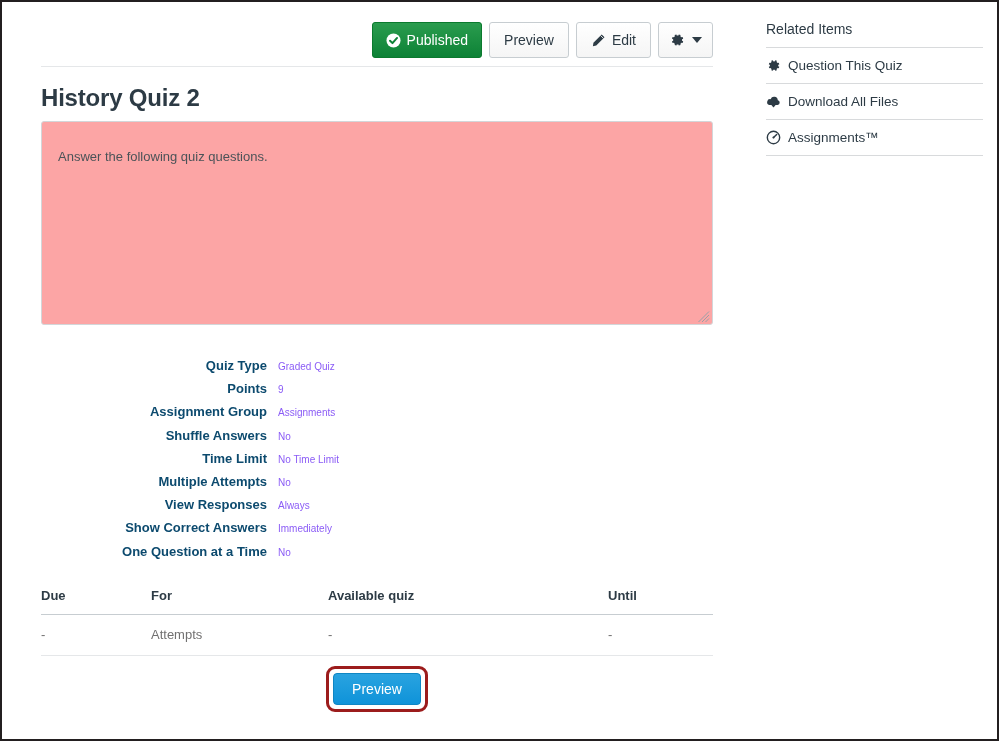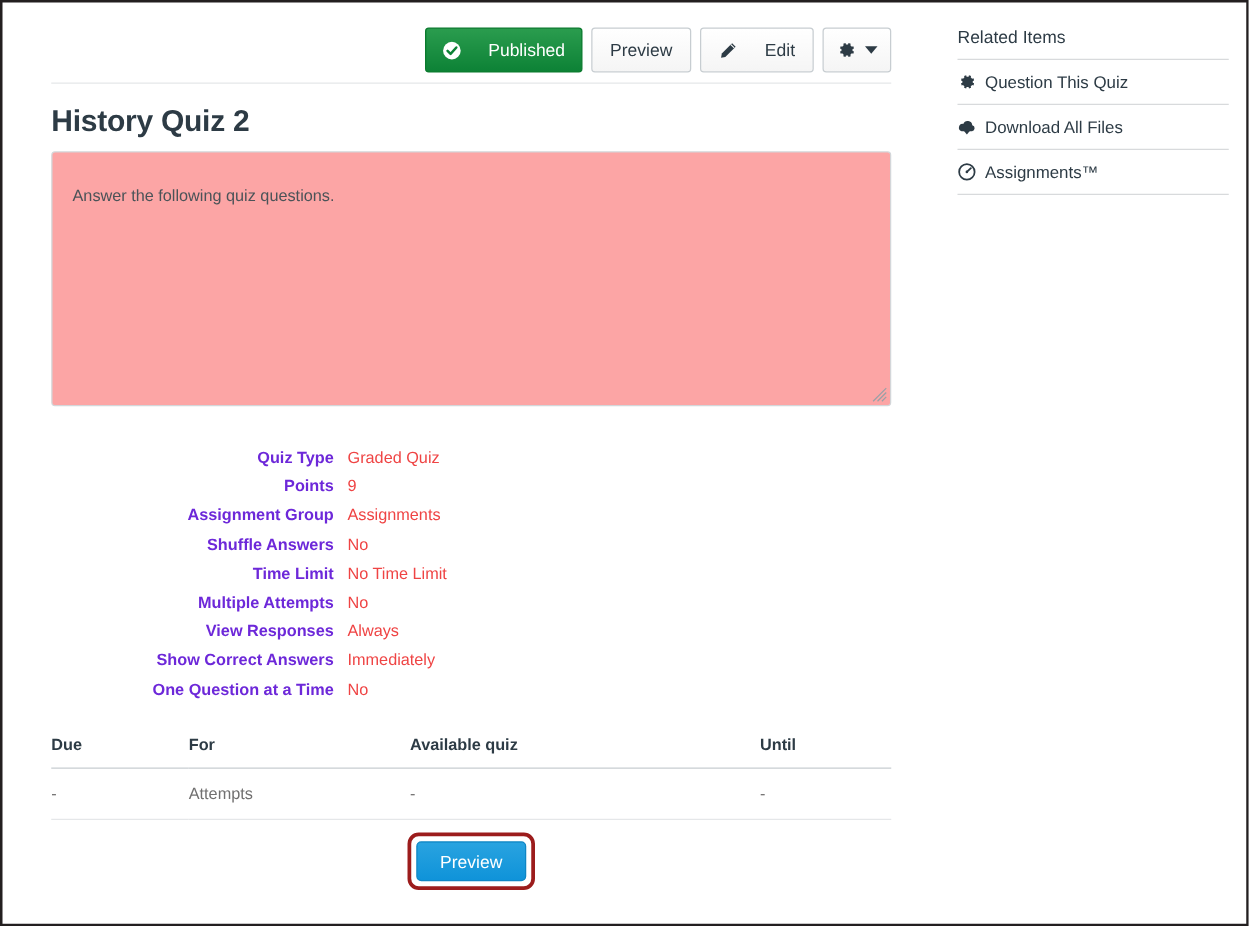"Published" .btn { gap: 22px -> 6px }
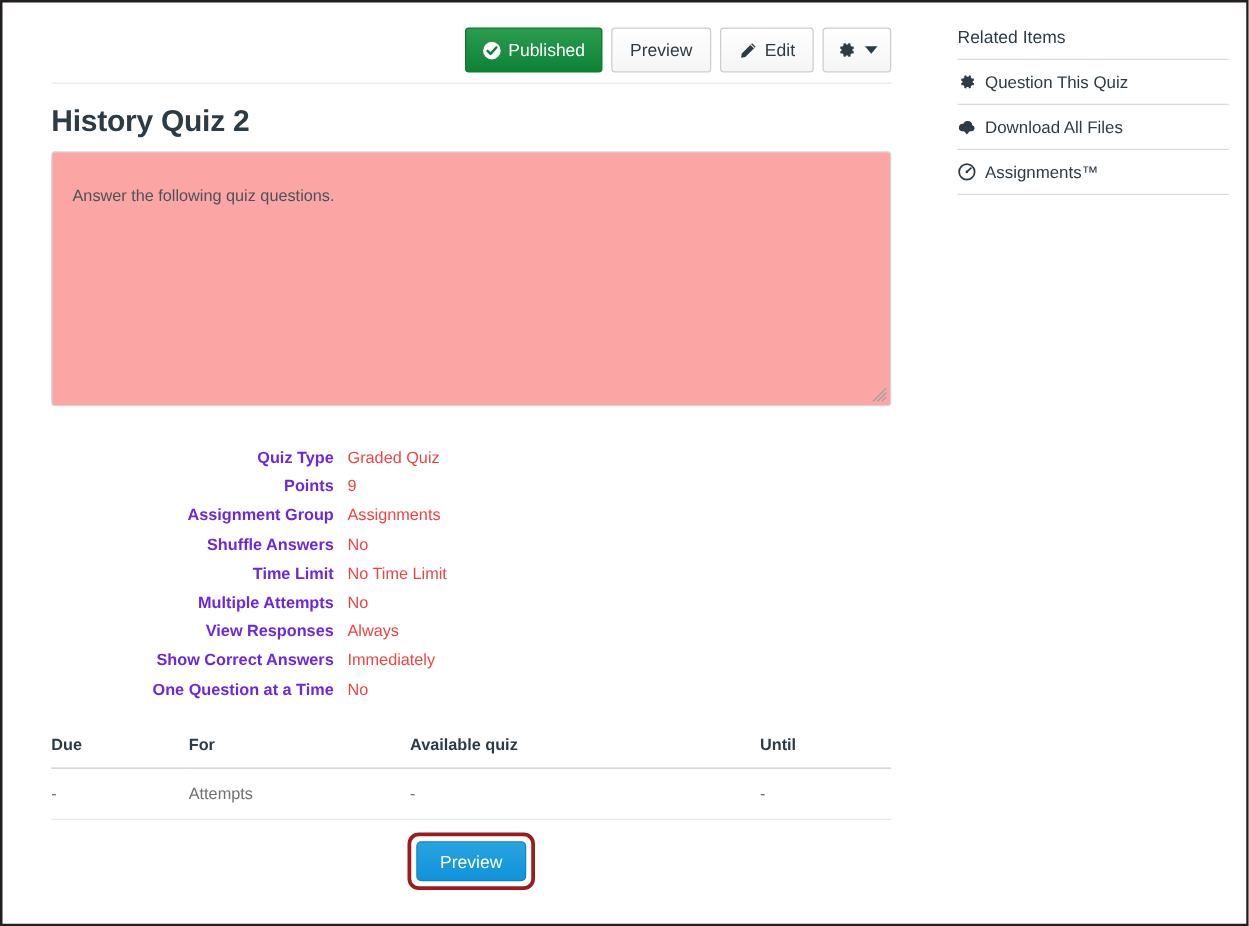"Quiz Type" .detail-label { color: #6d28d9 -> #0c4a6e }
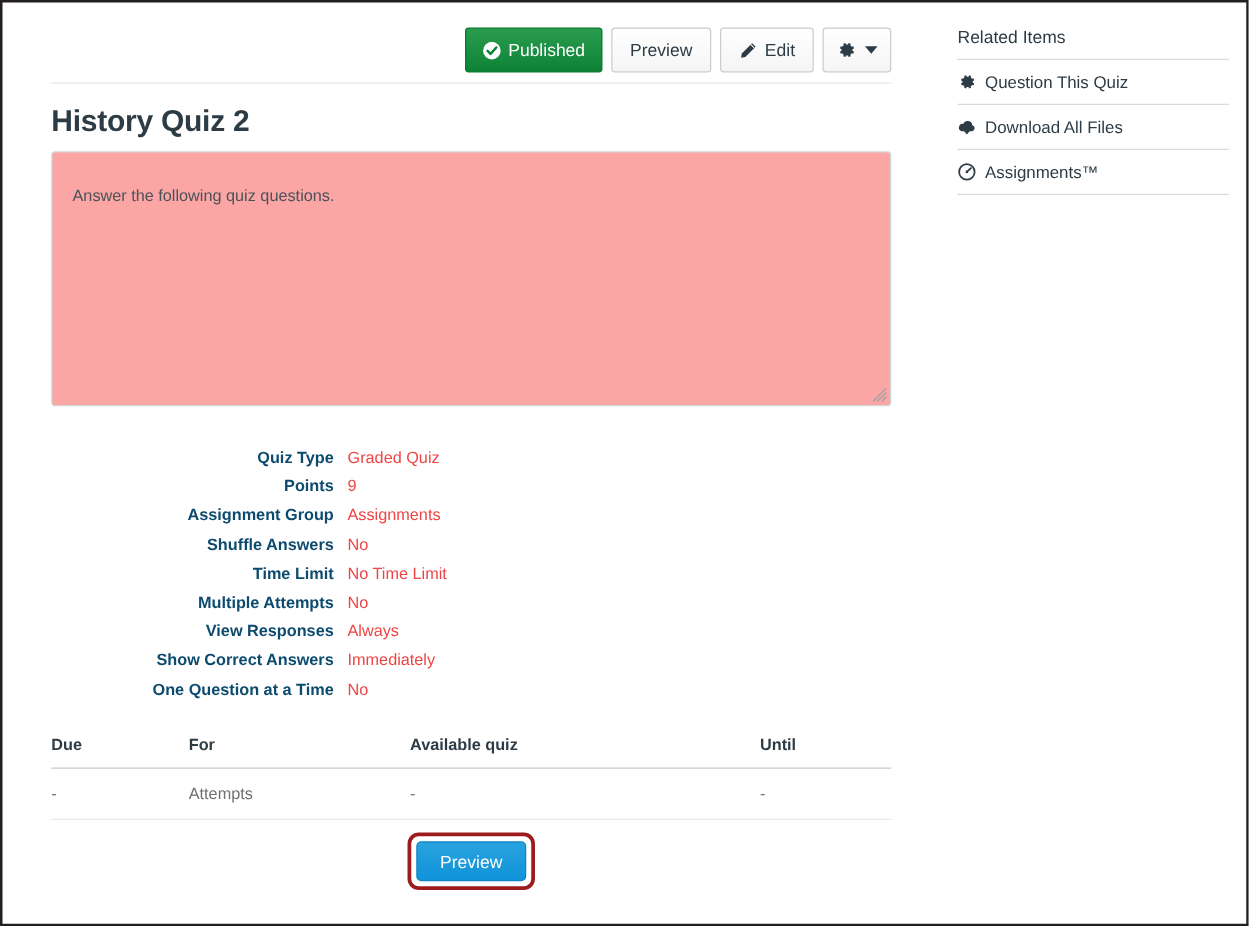"Graded Quiz" .detail-value { color: #ef4444 -> #8b5cf6; font-size: 13px -> 10px }
